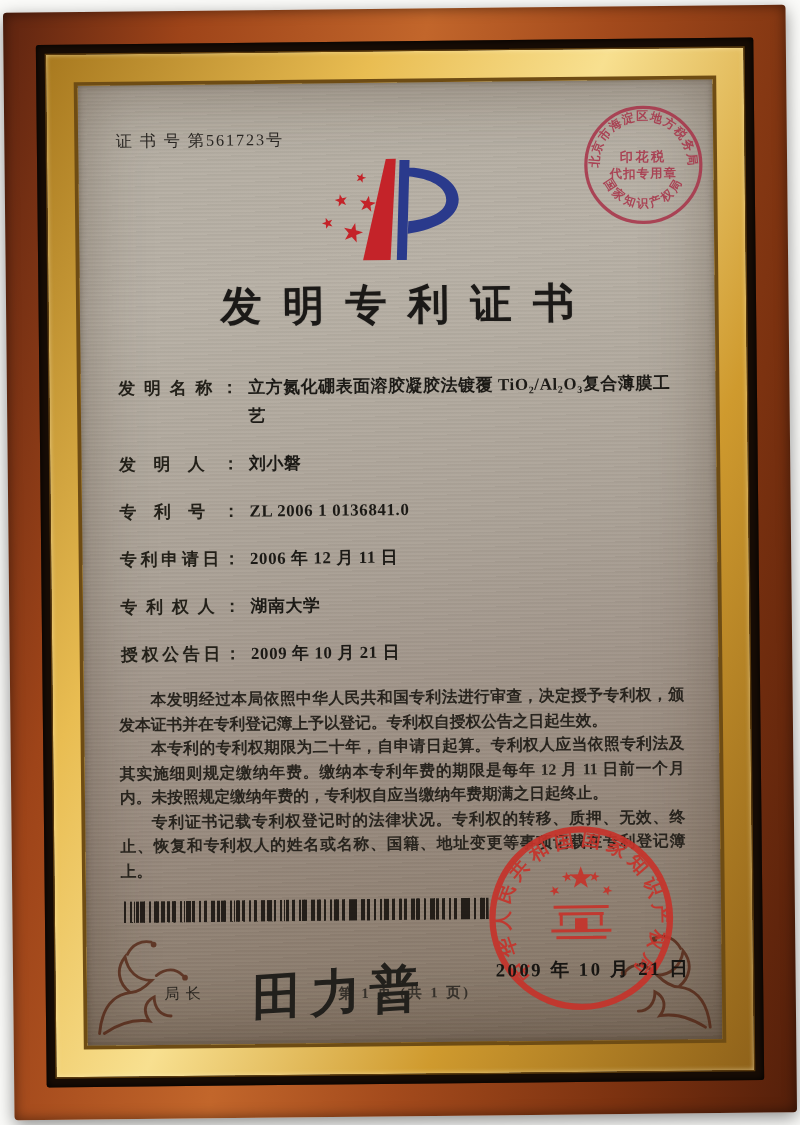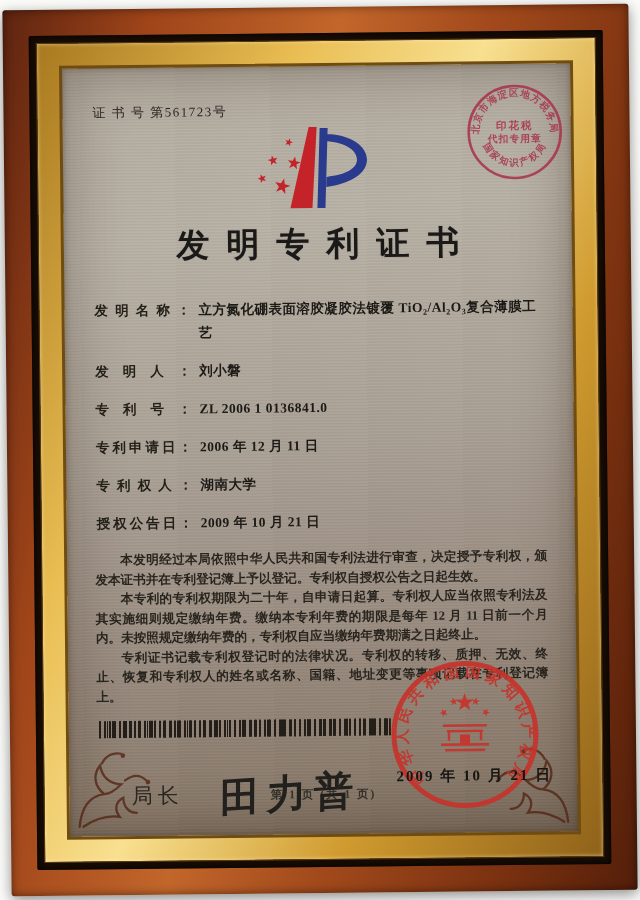"局长" .director-label { font-size: 21px -> 12px }
